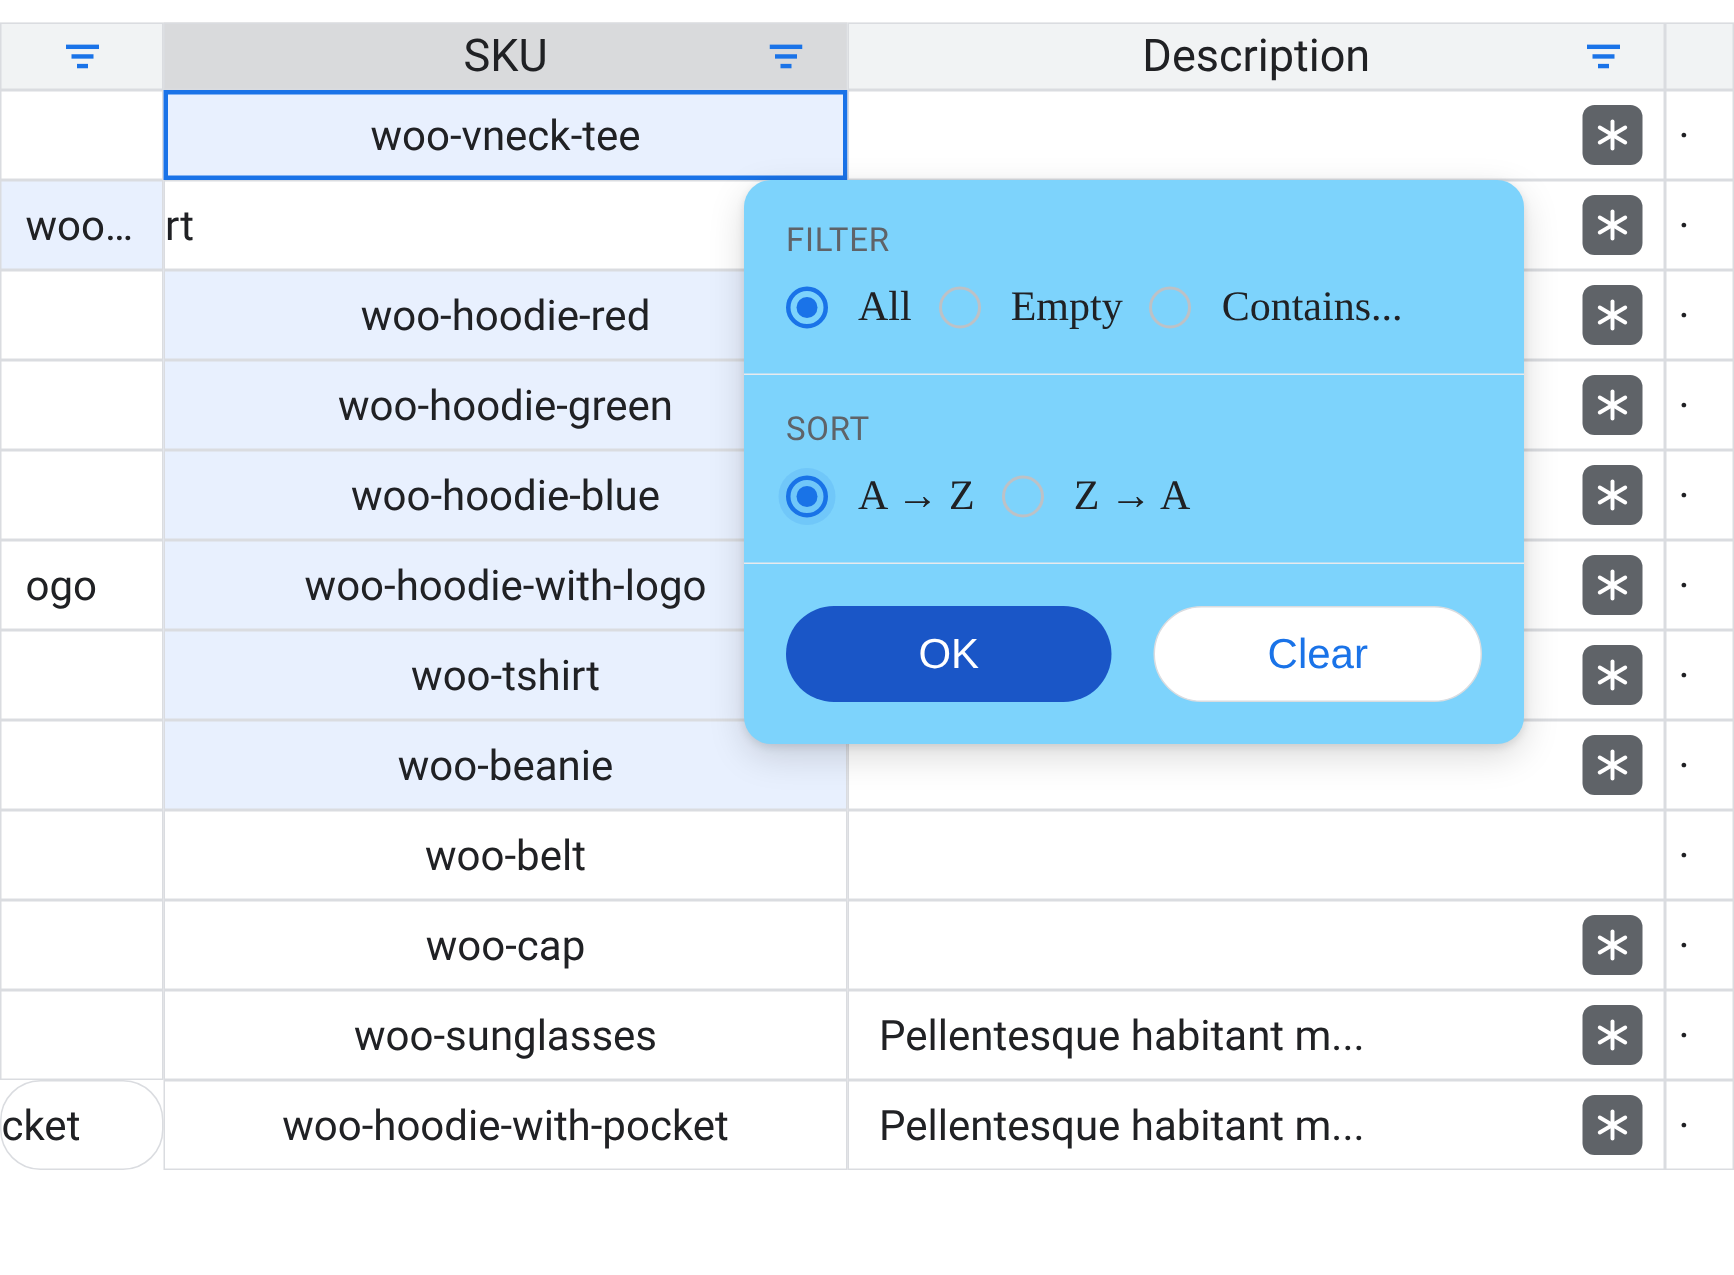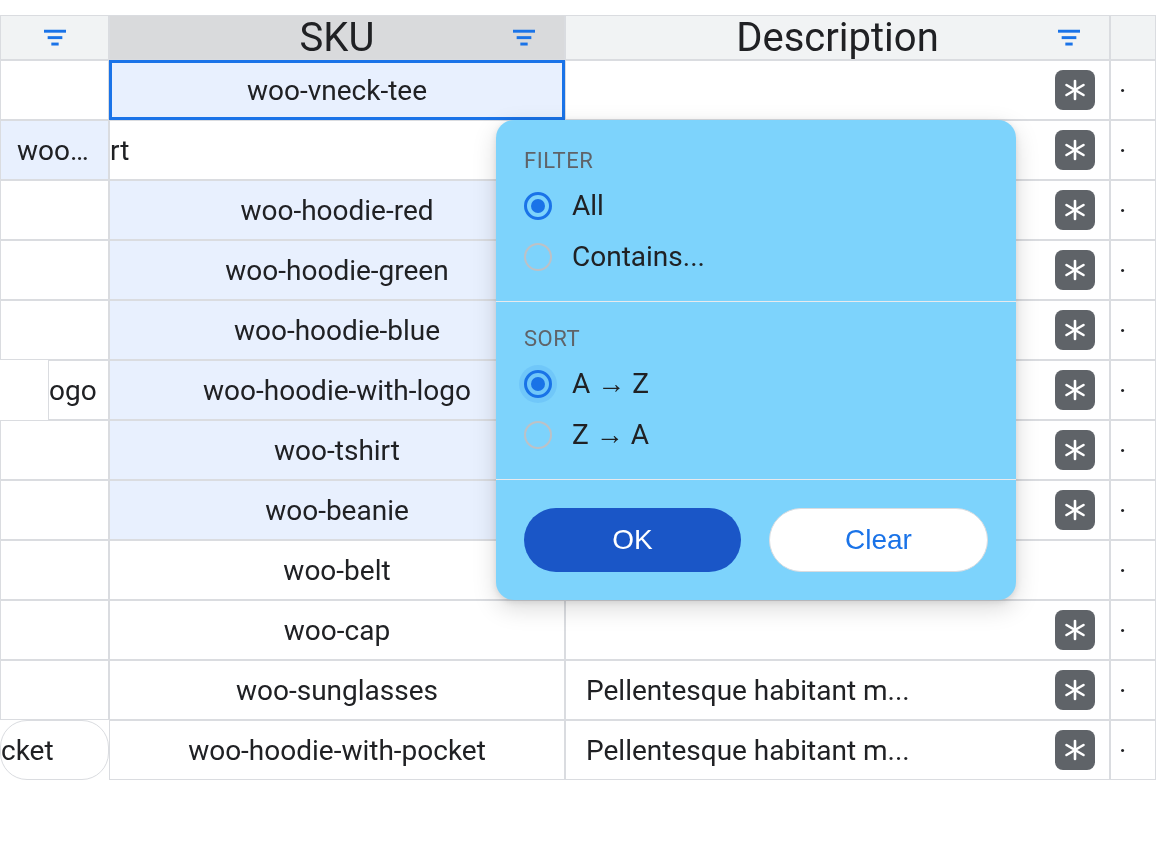"SKU" .header-cell { font-size: 40px -> 30px }
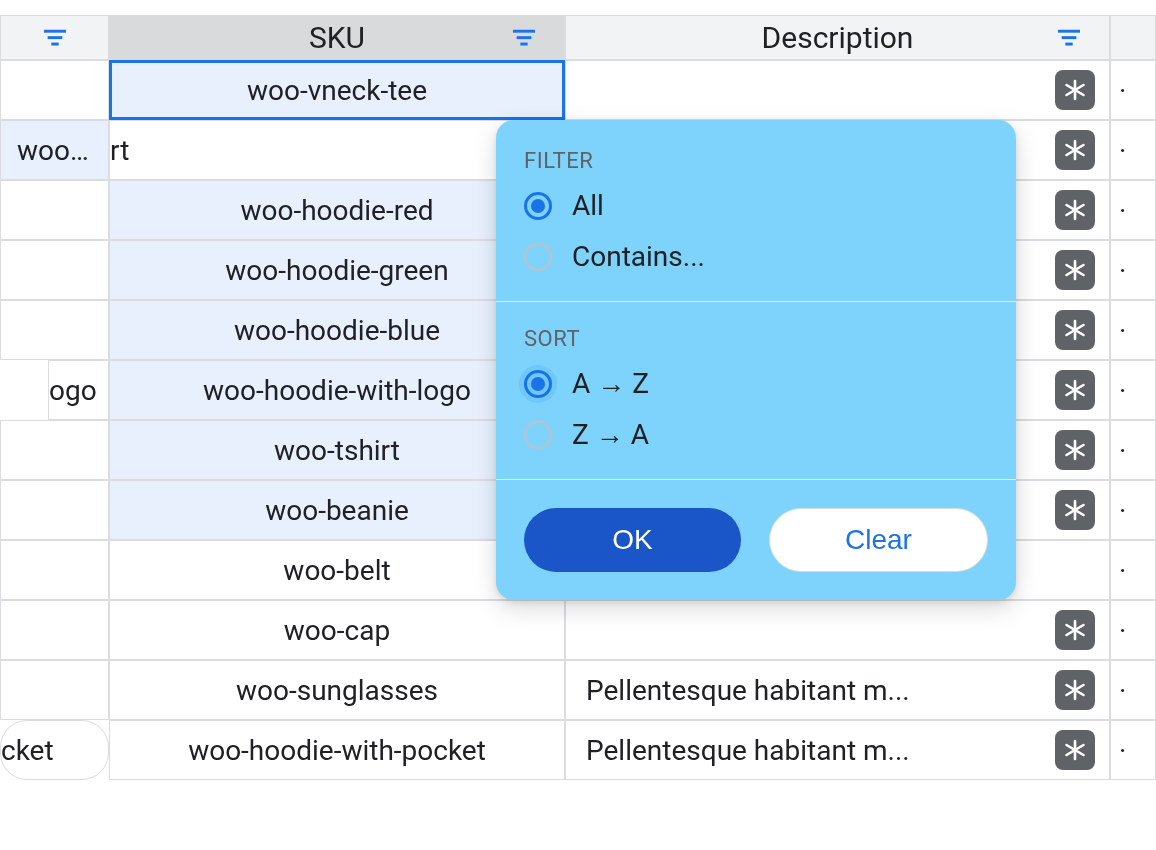"All" .radio-group { flex-direction: column -> row; font-family: none -> Liberation Serif, serif }
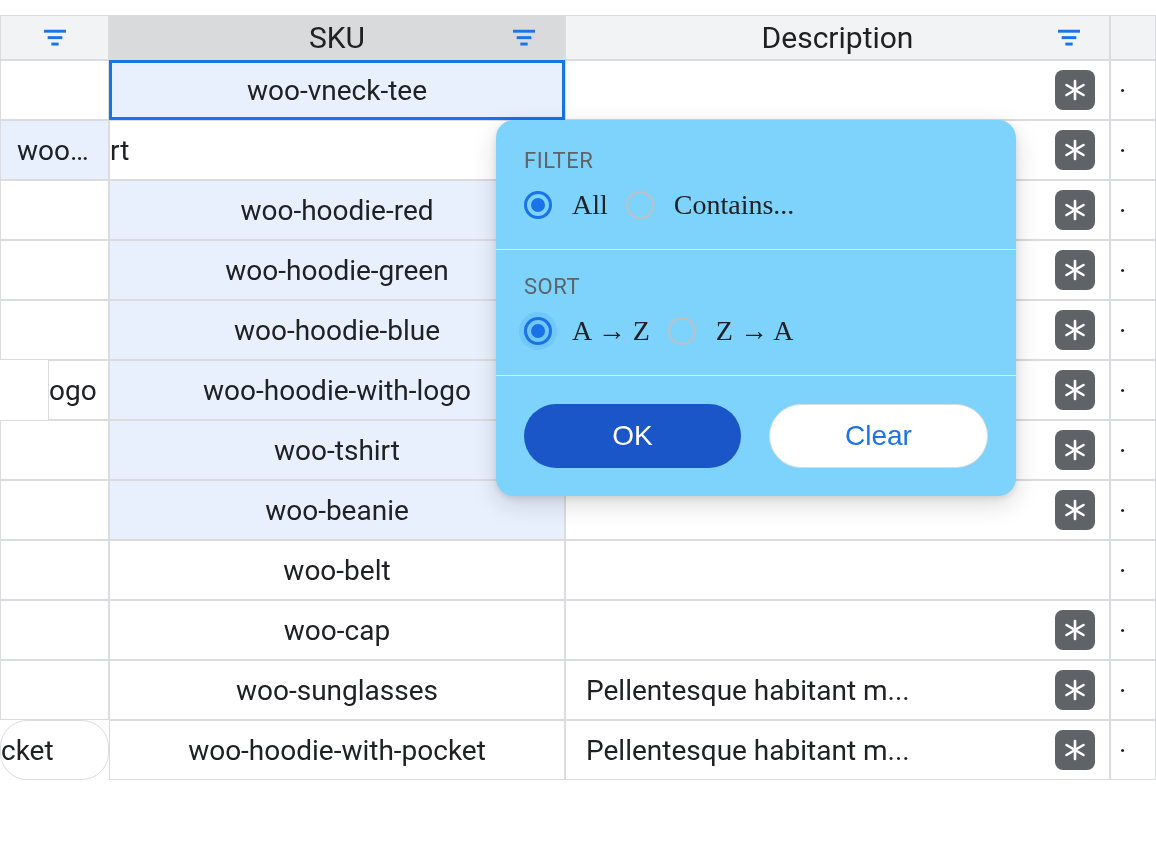"Empty" div.radio-item { html: none -> <div> <span></span> <span>Empty</span> </div> }
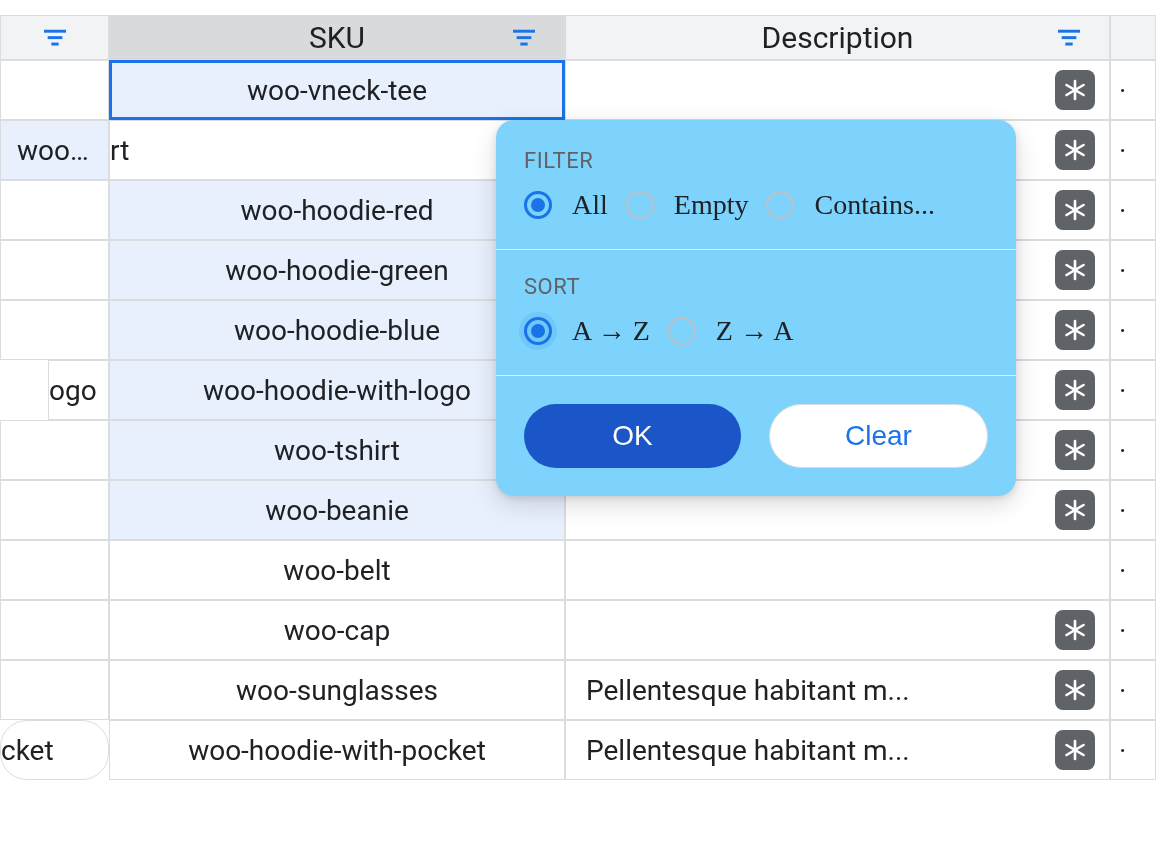"ogo" div.data-cell { margin-left: 48px -> none; padding-left: 0px -> 16px }
